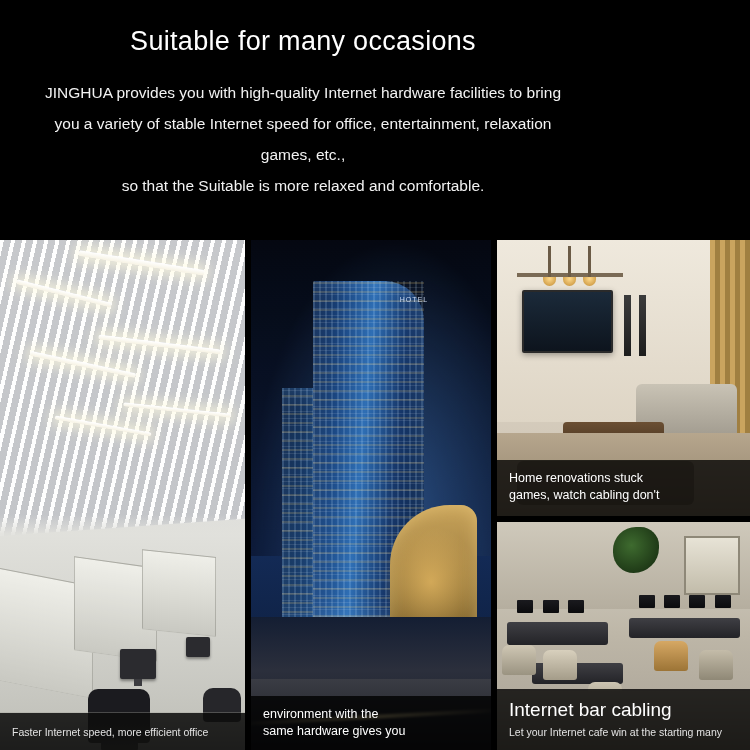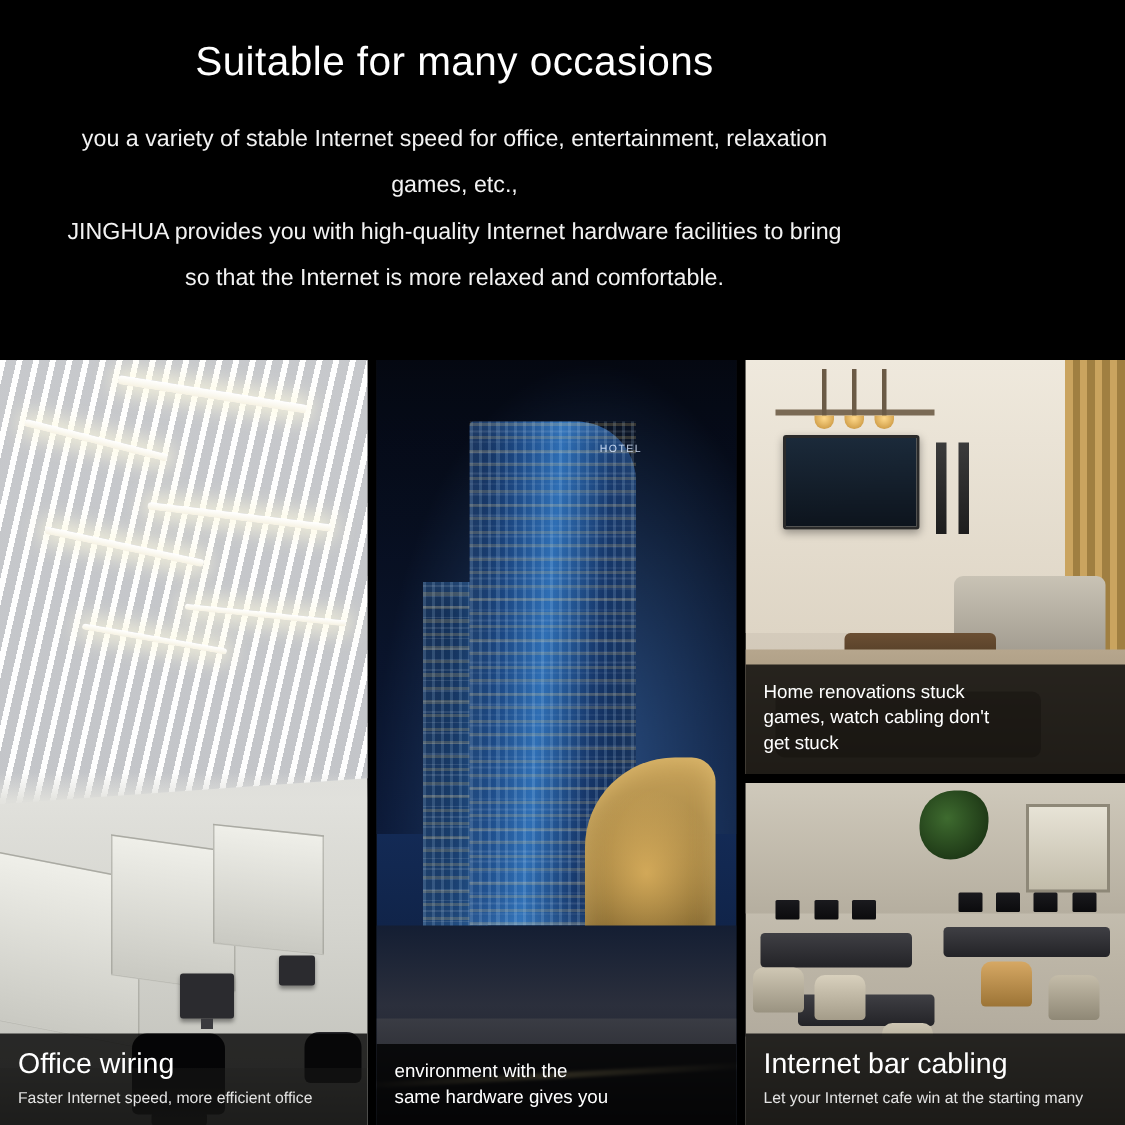"you a variety of stable" span { order: before "JINGHUA provides you with high-quality" -> after "JINGHUA provides you with high-quality" }
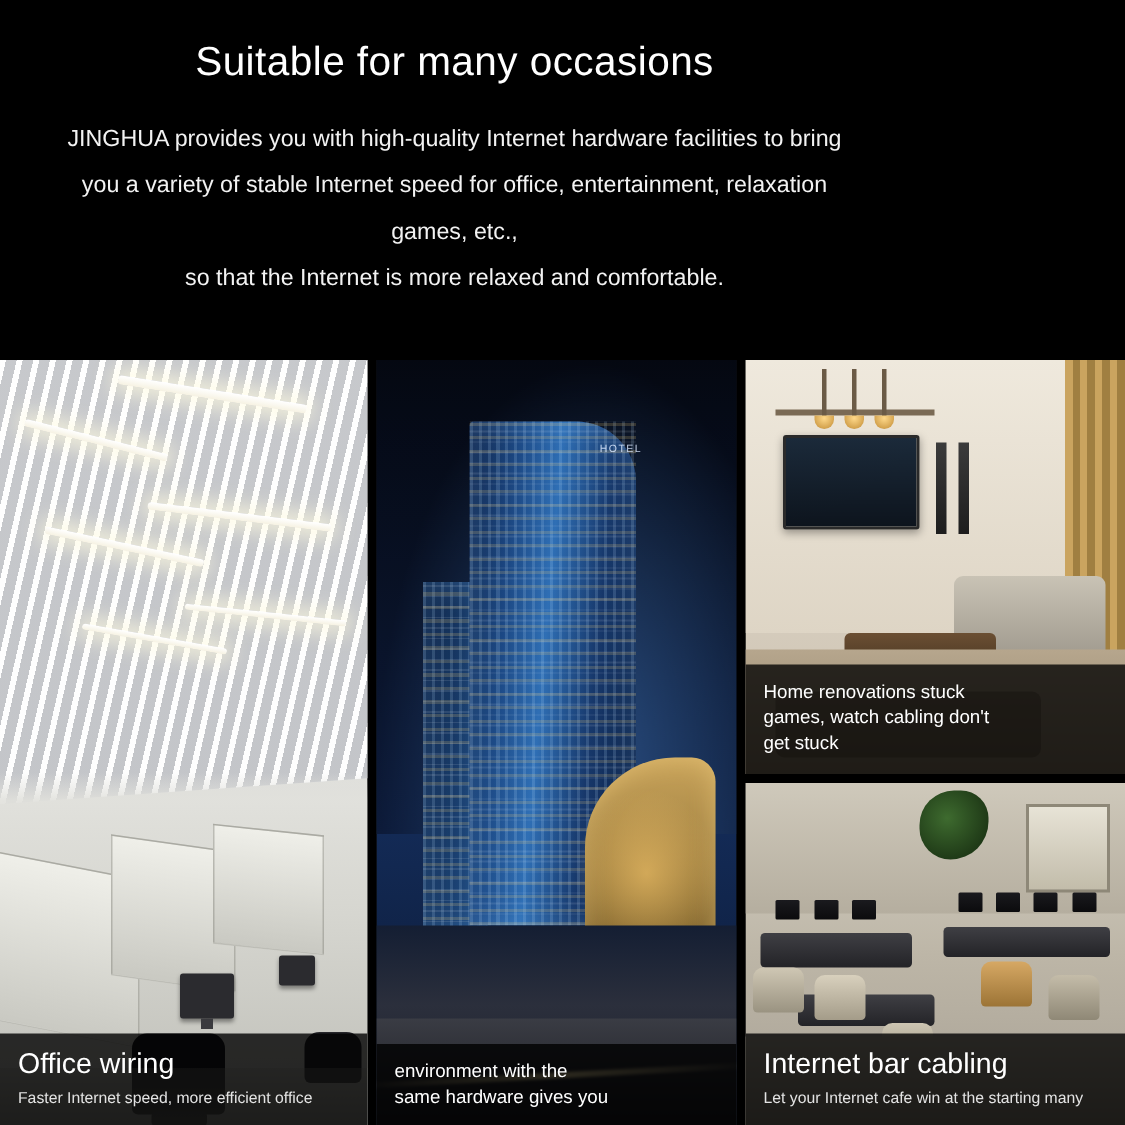"so that the Internet is" span { text: Internet -> Suitable }
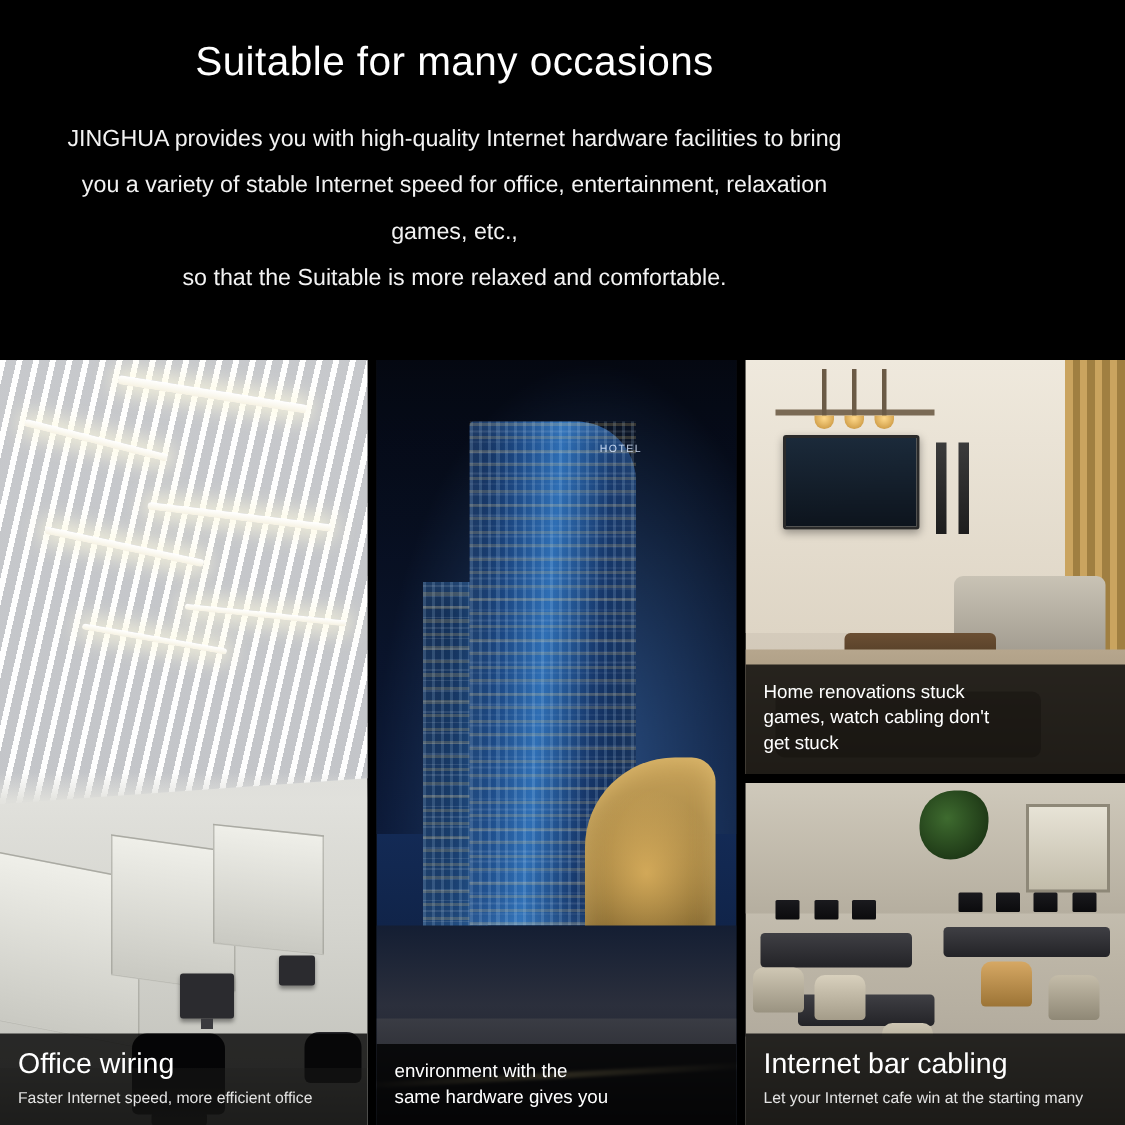"get stuck" p { html: <p>get stuck</p> -> none }
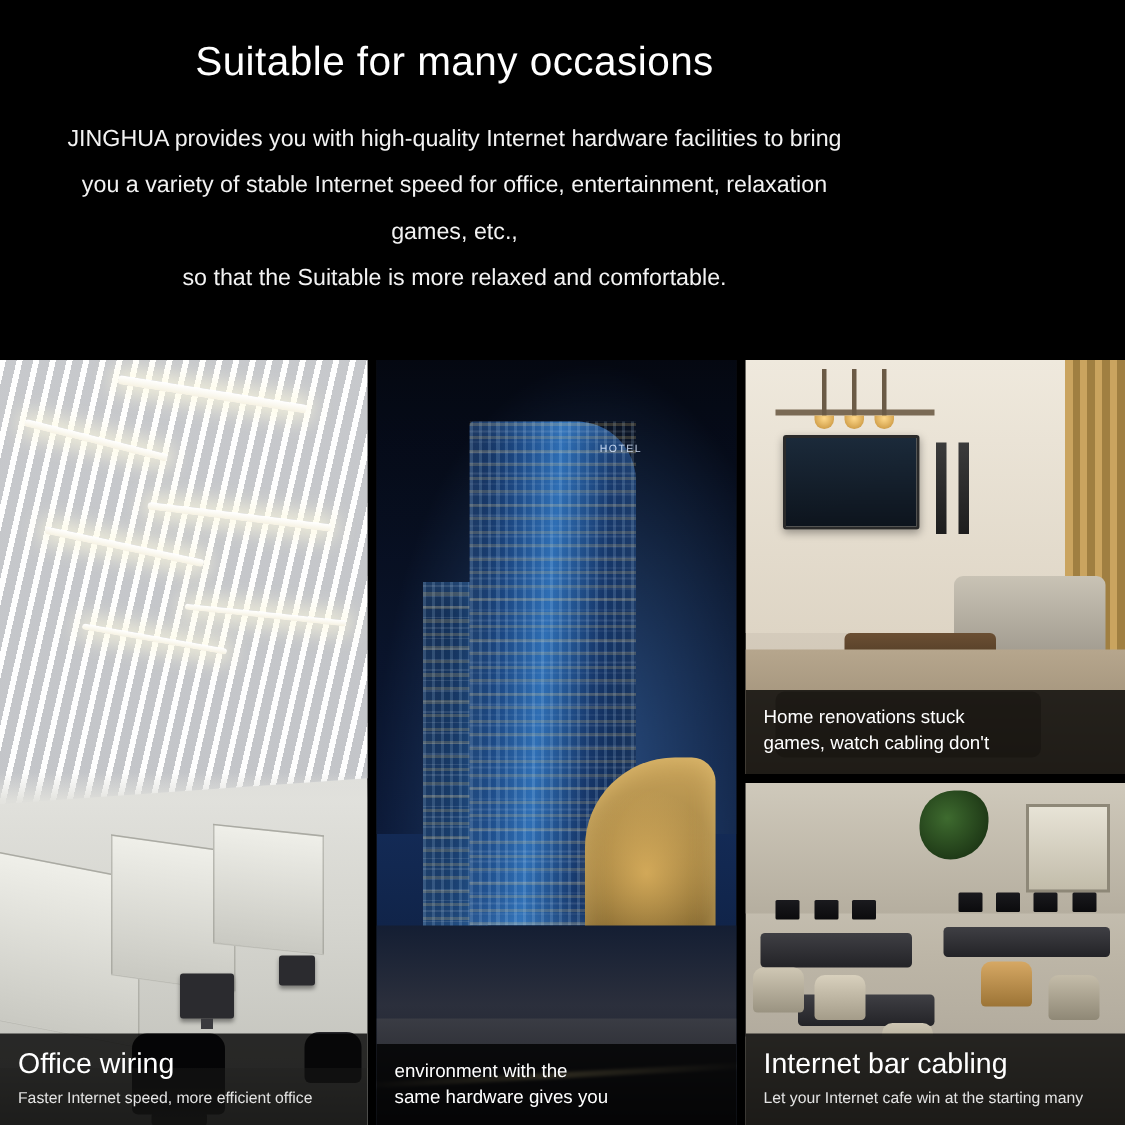"Office wiring" div.caption-title { html: <div>Office wiring</div> -> none }
